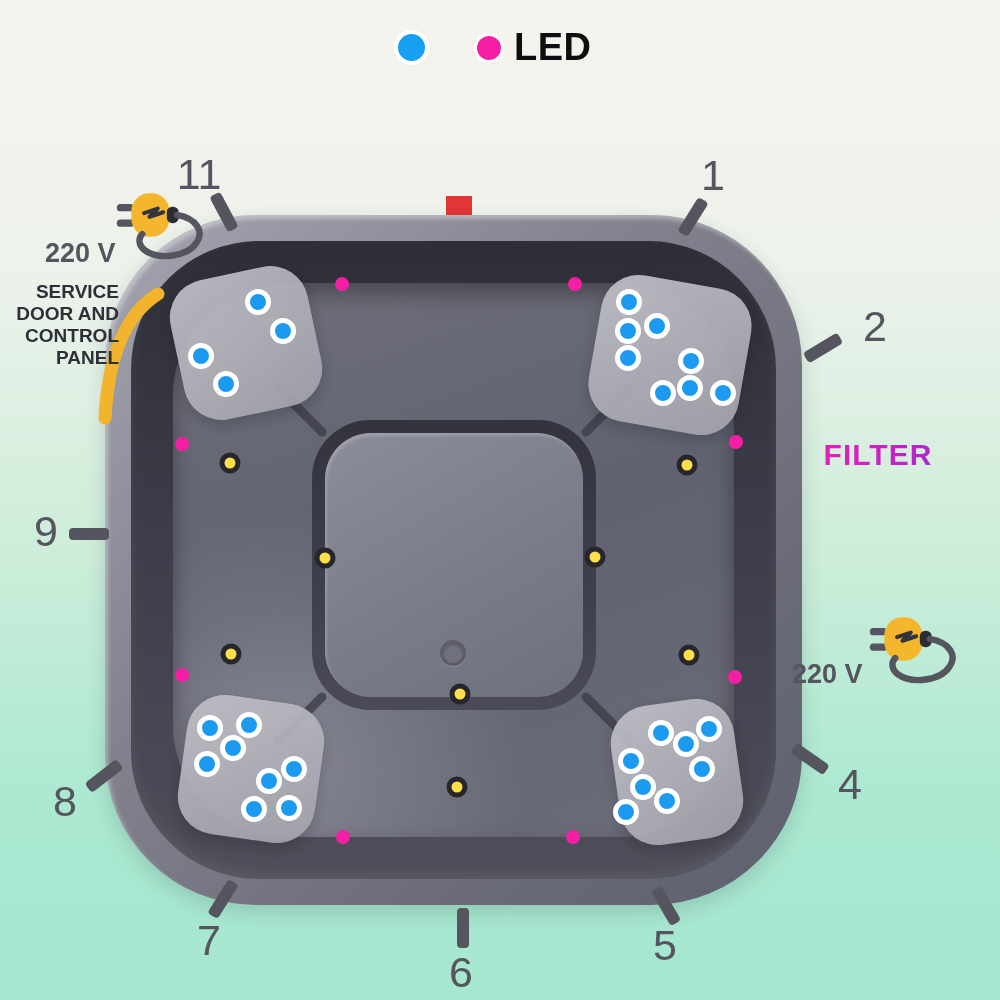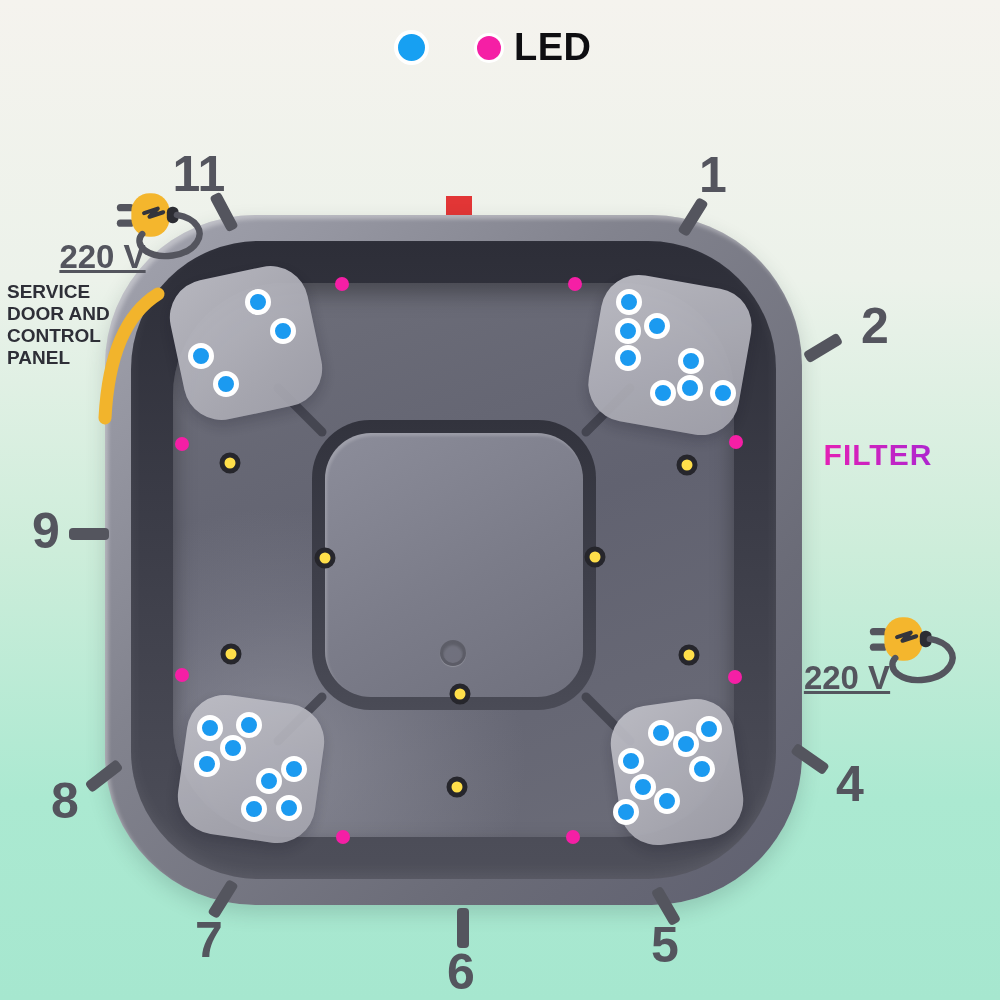"11" .pos-num { font-size: 50px -> 43px; font-weight: 700 -> 400 }
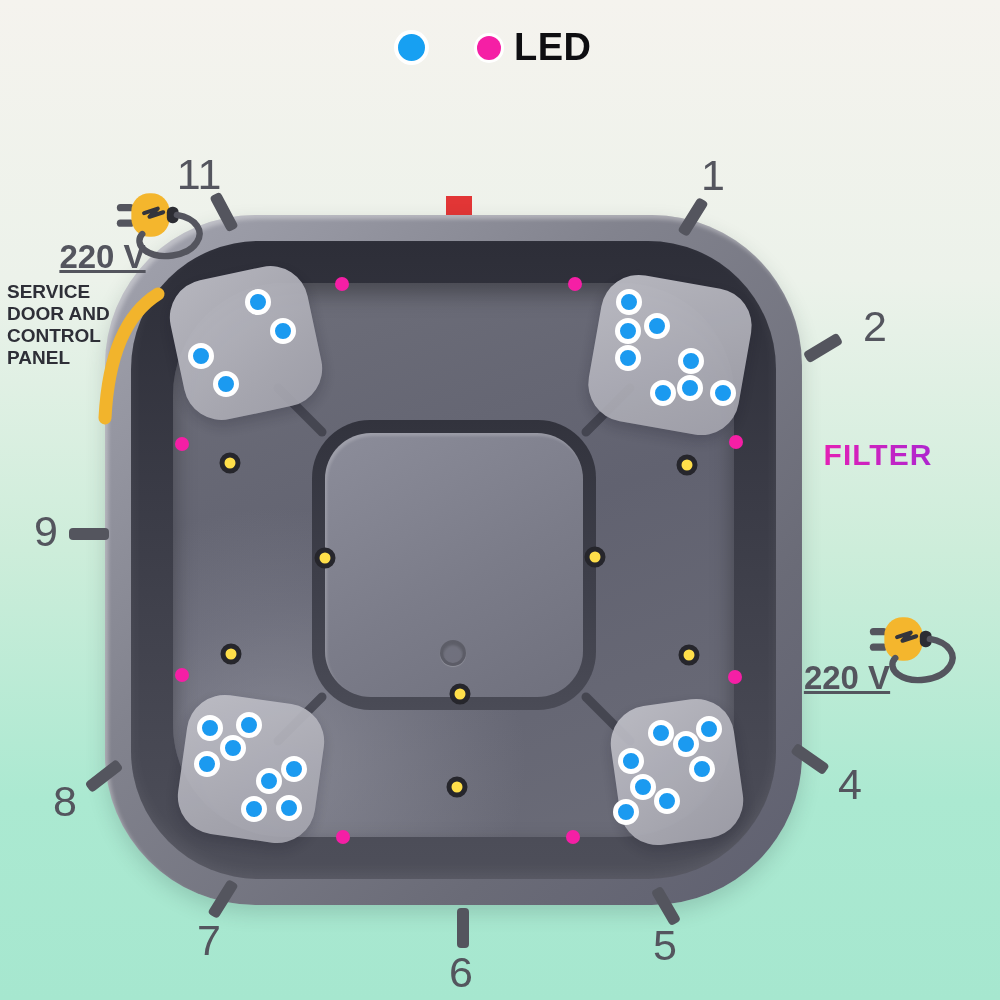"220 V" .v220 { font-size: 33px -> 27px; text-align: center -> left; text-decoration: underline -> none }
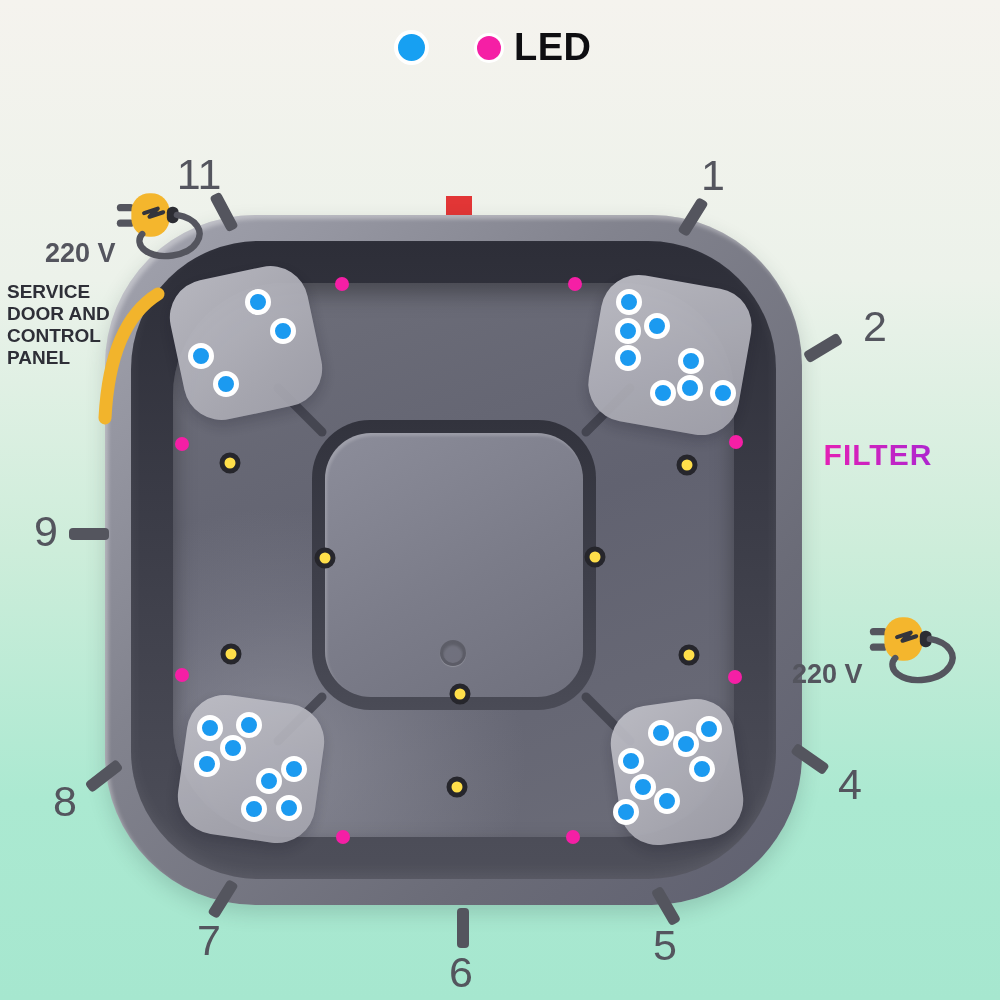"SERVICE" .service-label { text-align: left -> right }
